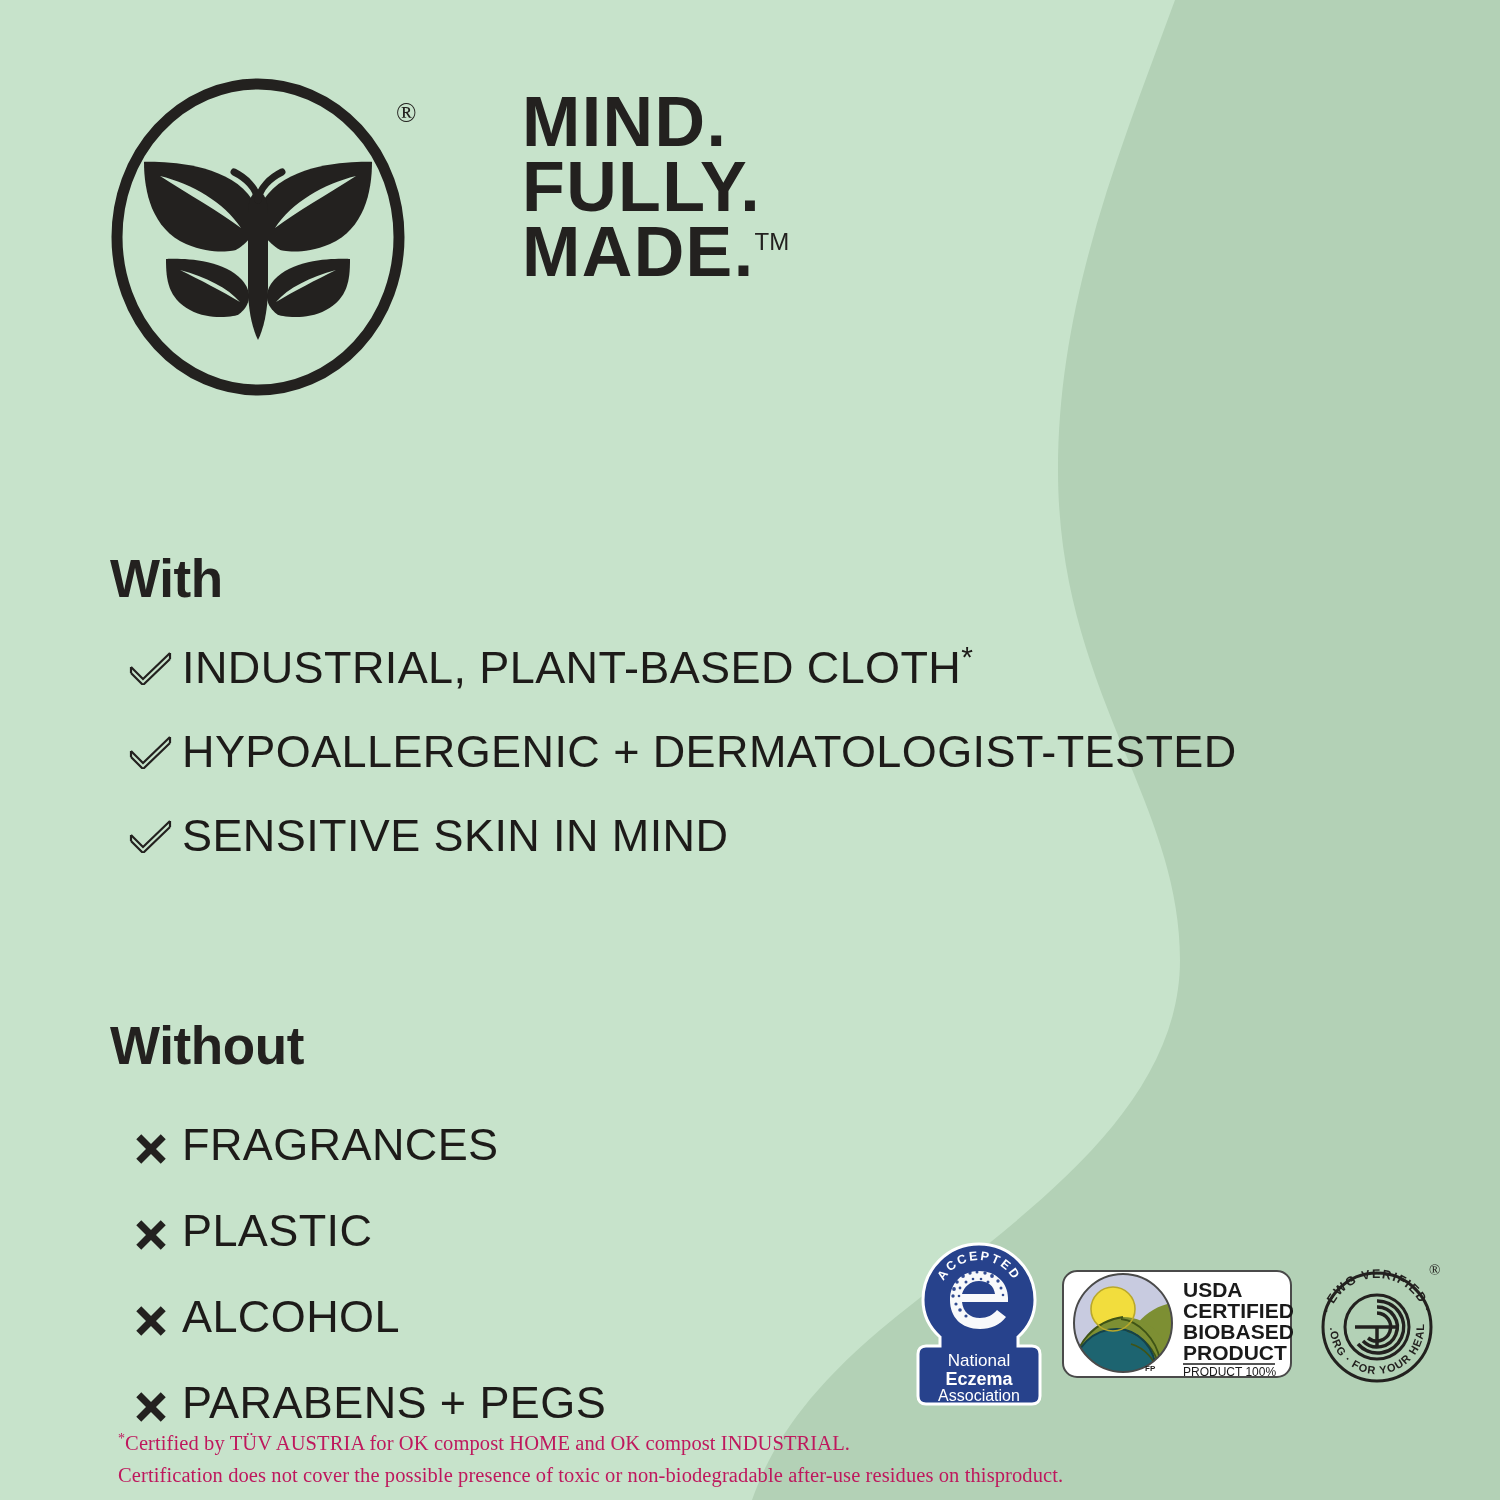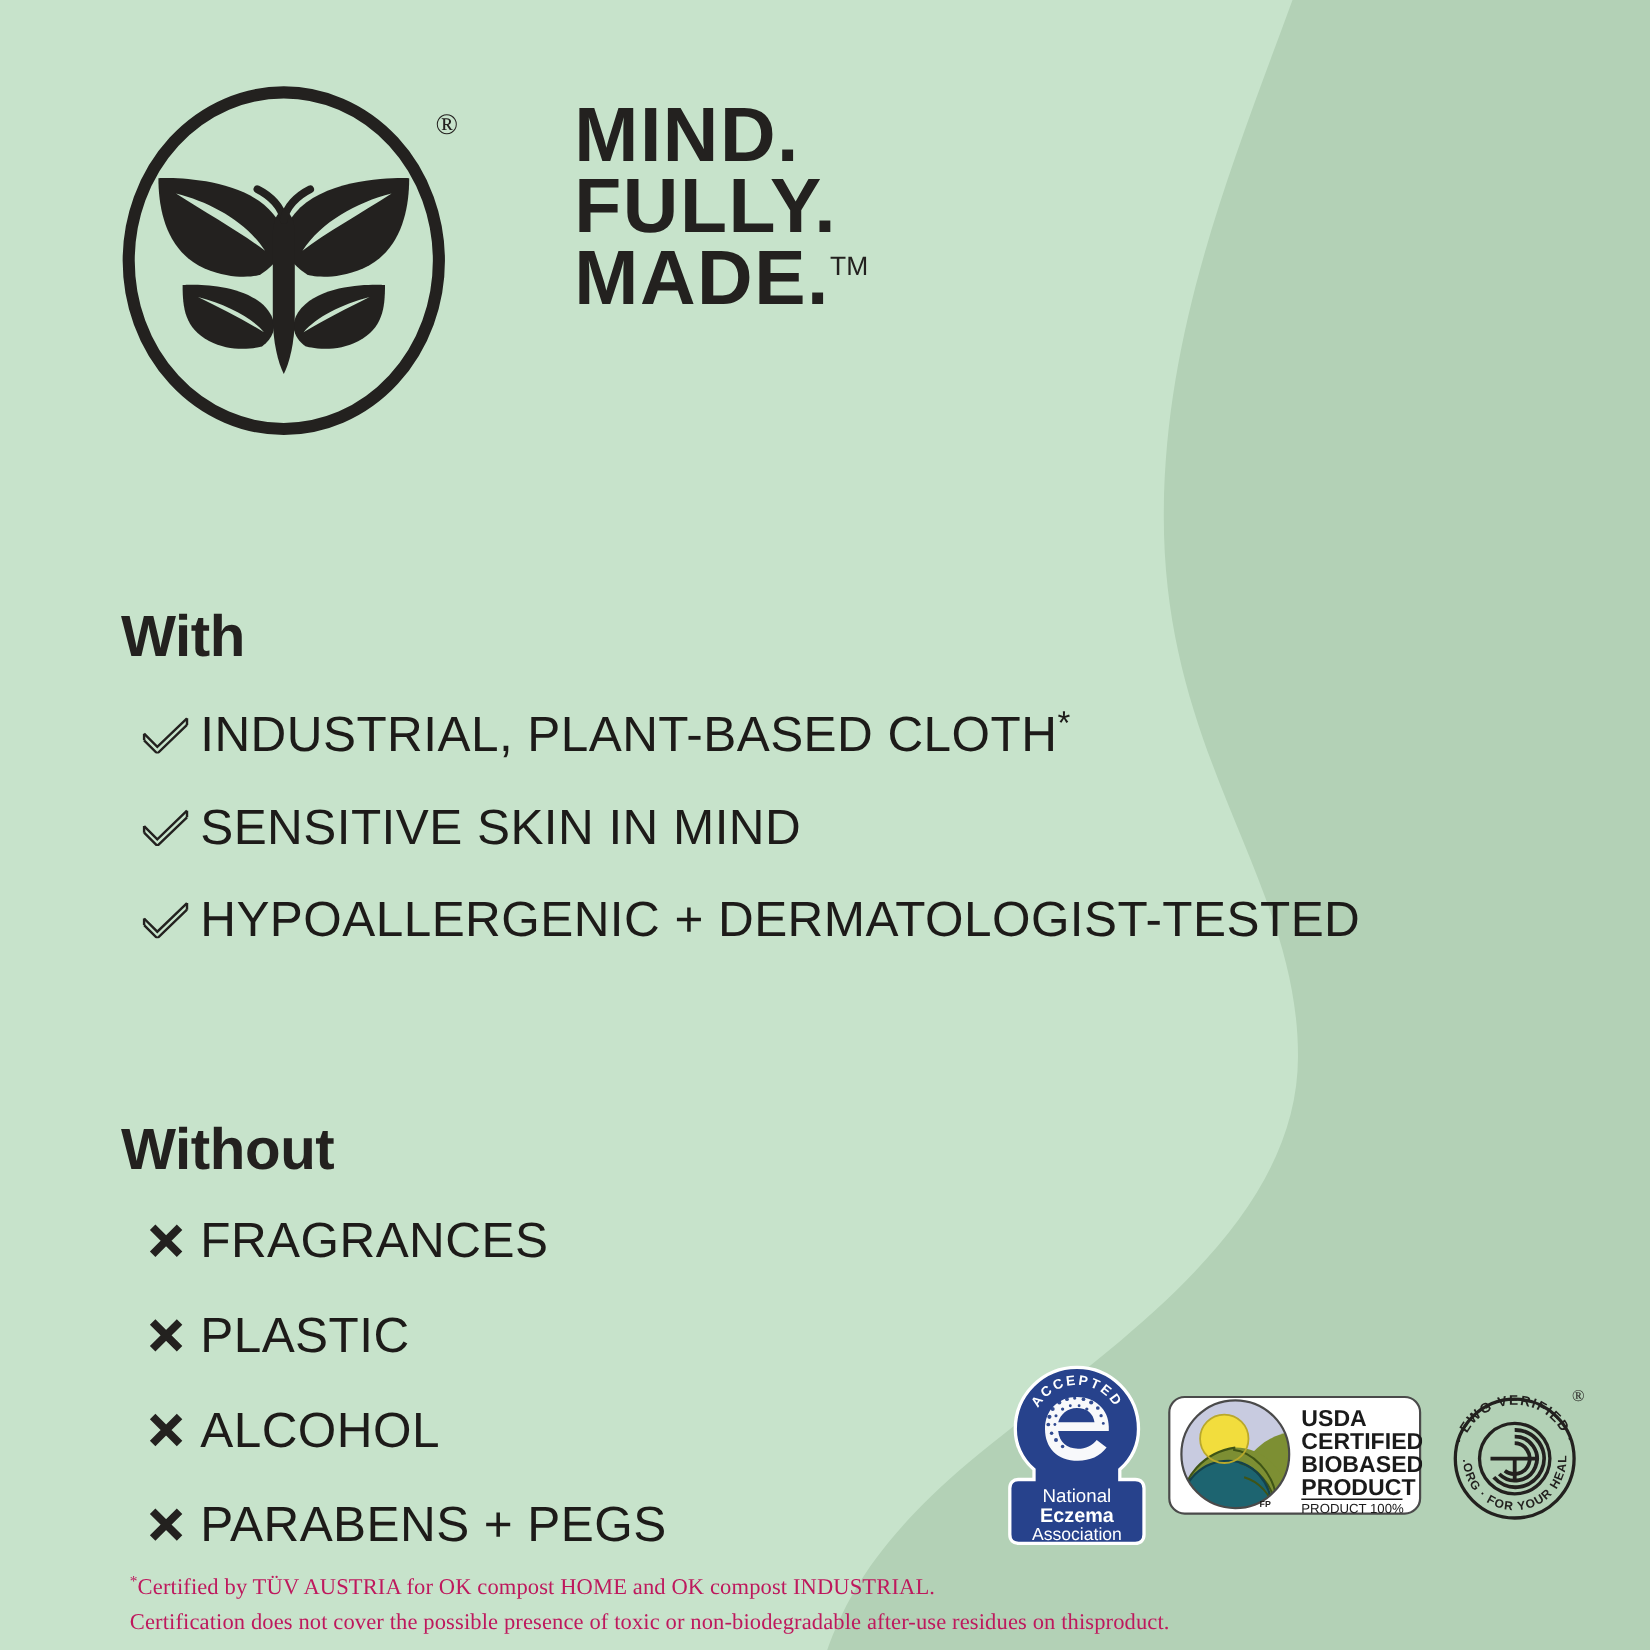"SENSITIVE SKIN IN MIND" div.row { order: before "HYPOALLERGENIC + DERMATOLOGIST-TESTED" -> after "HYPOALLERGENIC + DERMATOLOGIST-TESTED" }
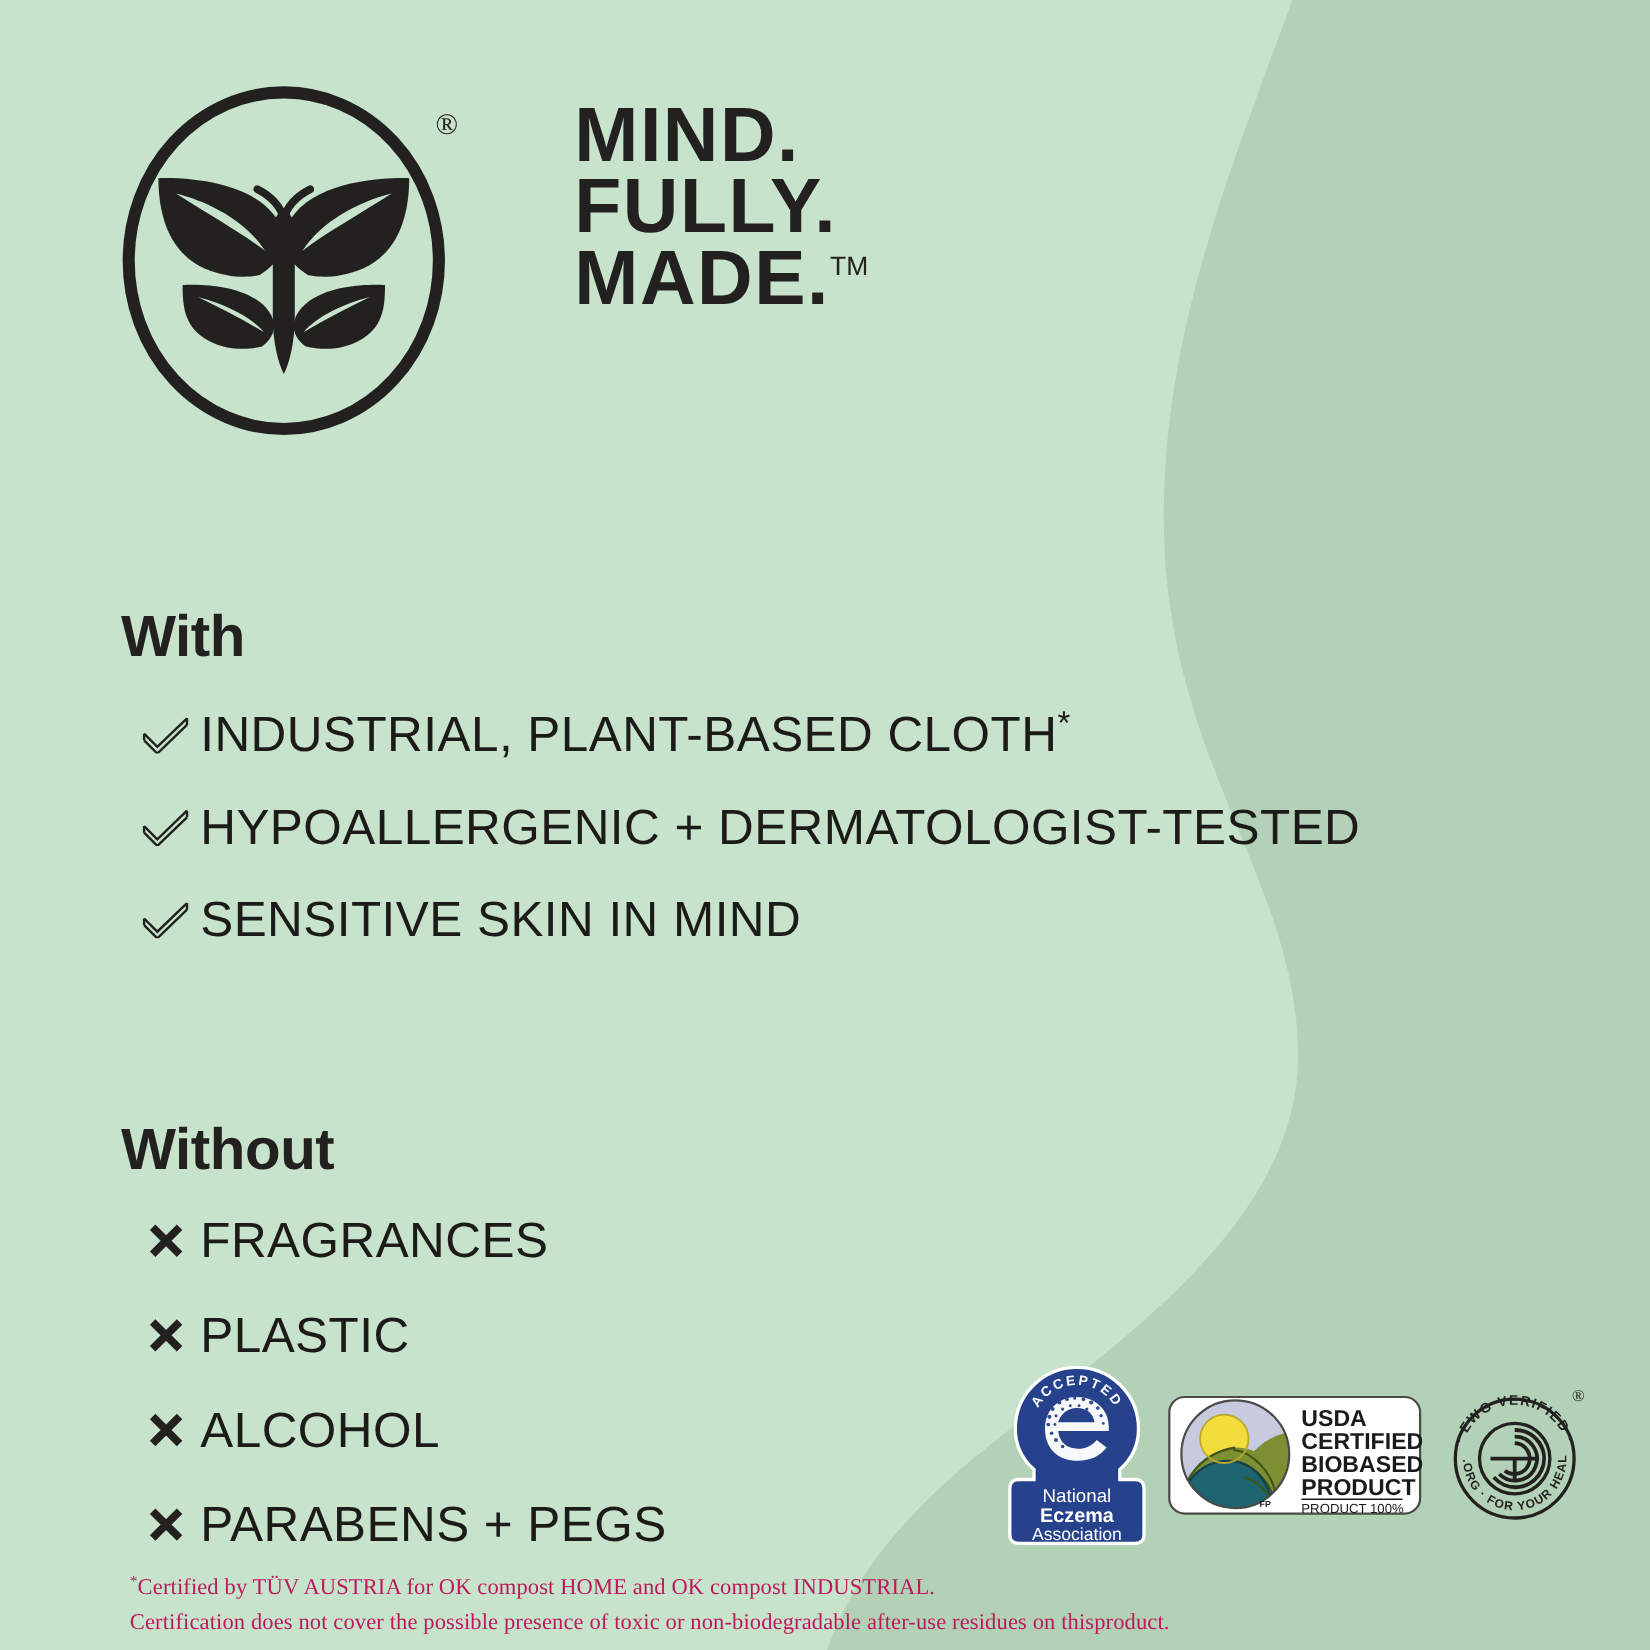"FRAGRANCES" #without-list .row { align-items: none -> flex-end }
